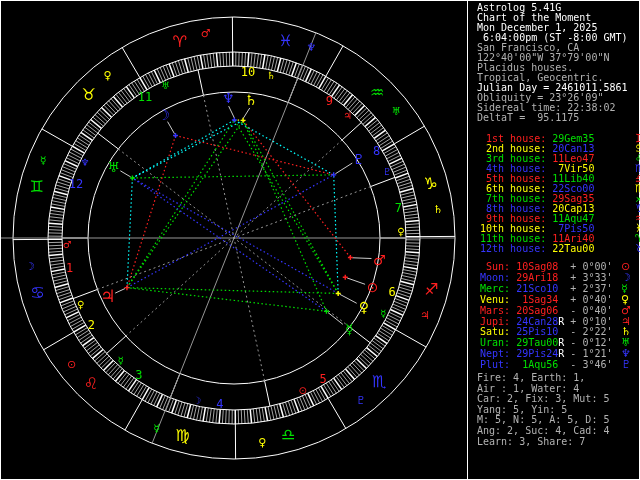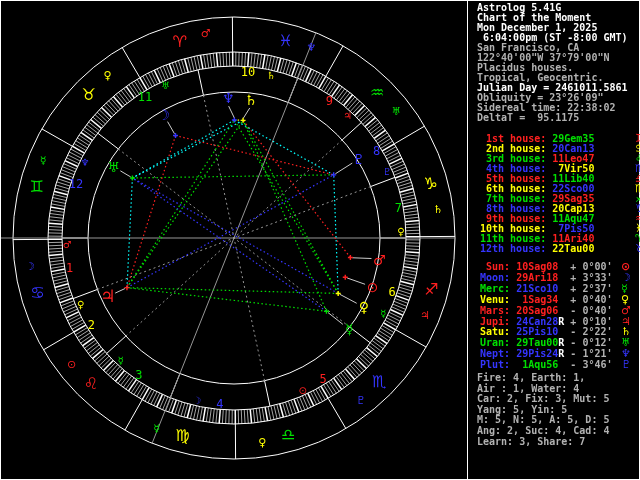"Astrolog 5.41G" .sect { font-weight: bold -> none }
